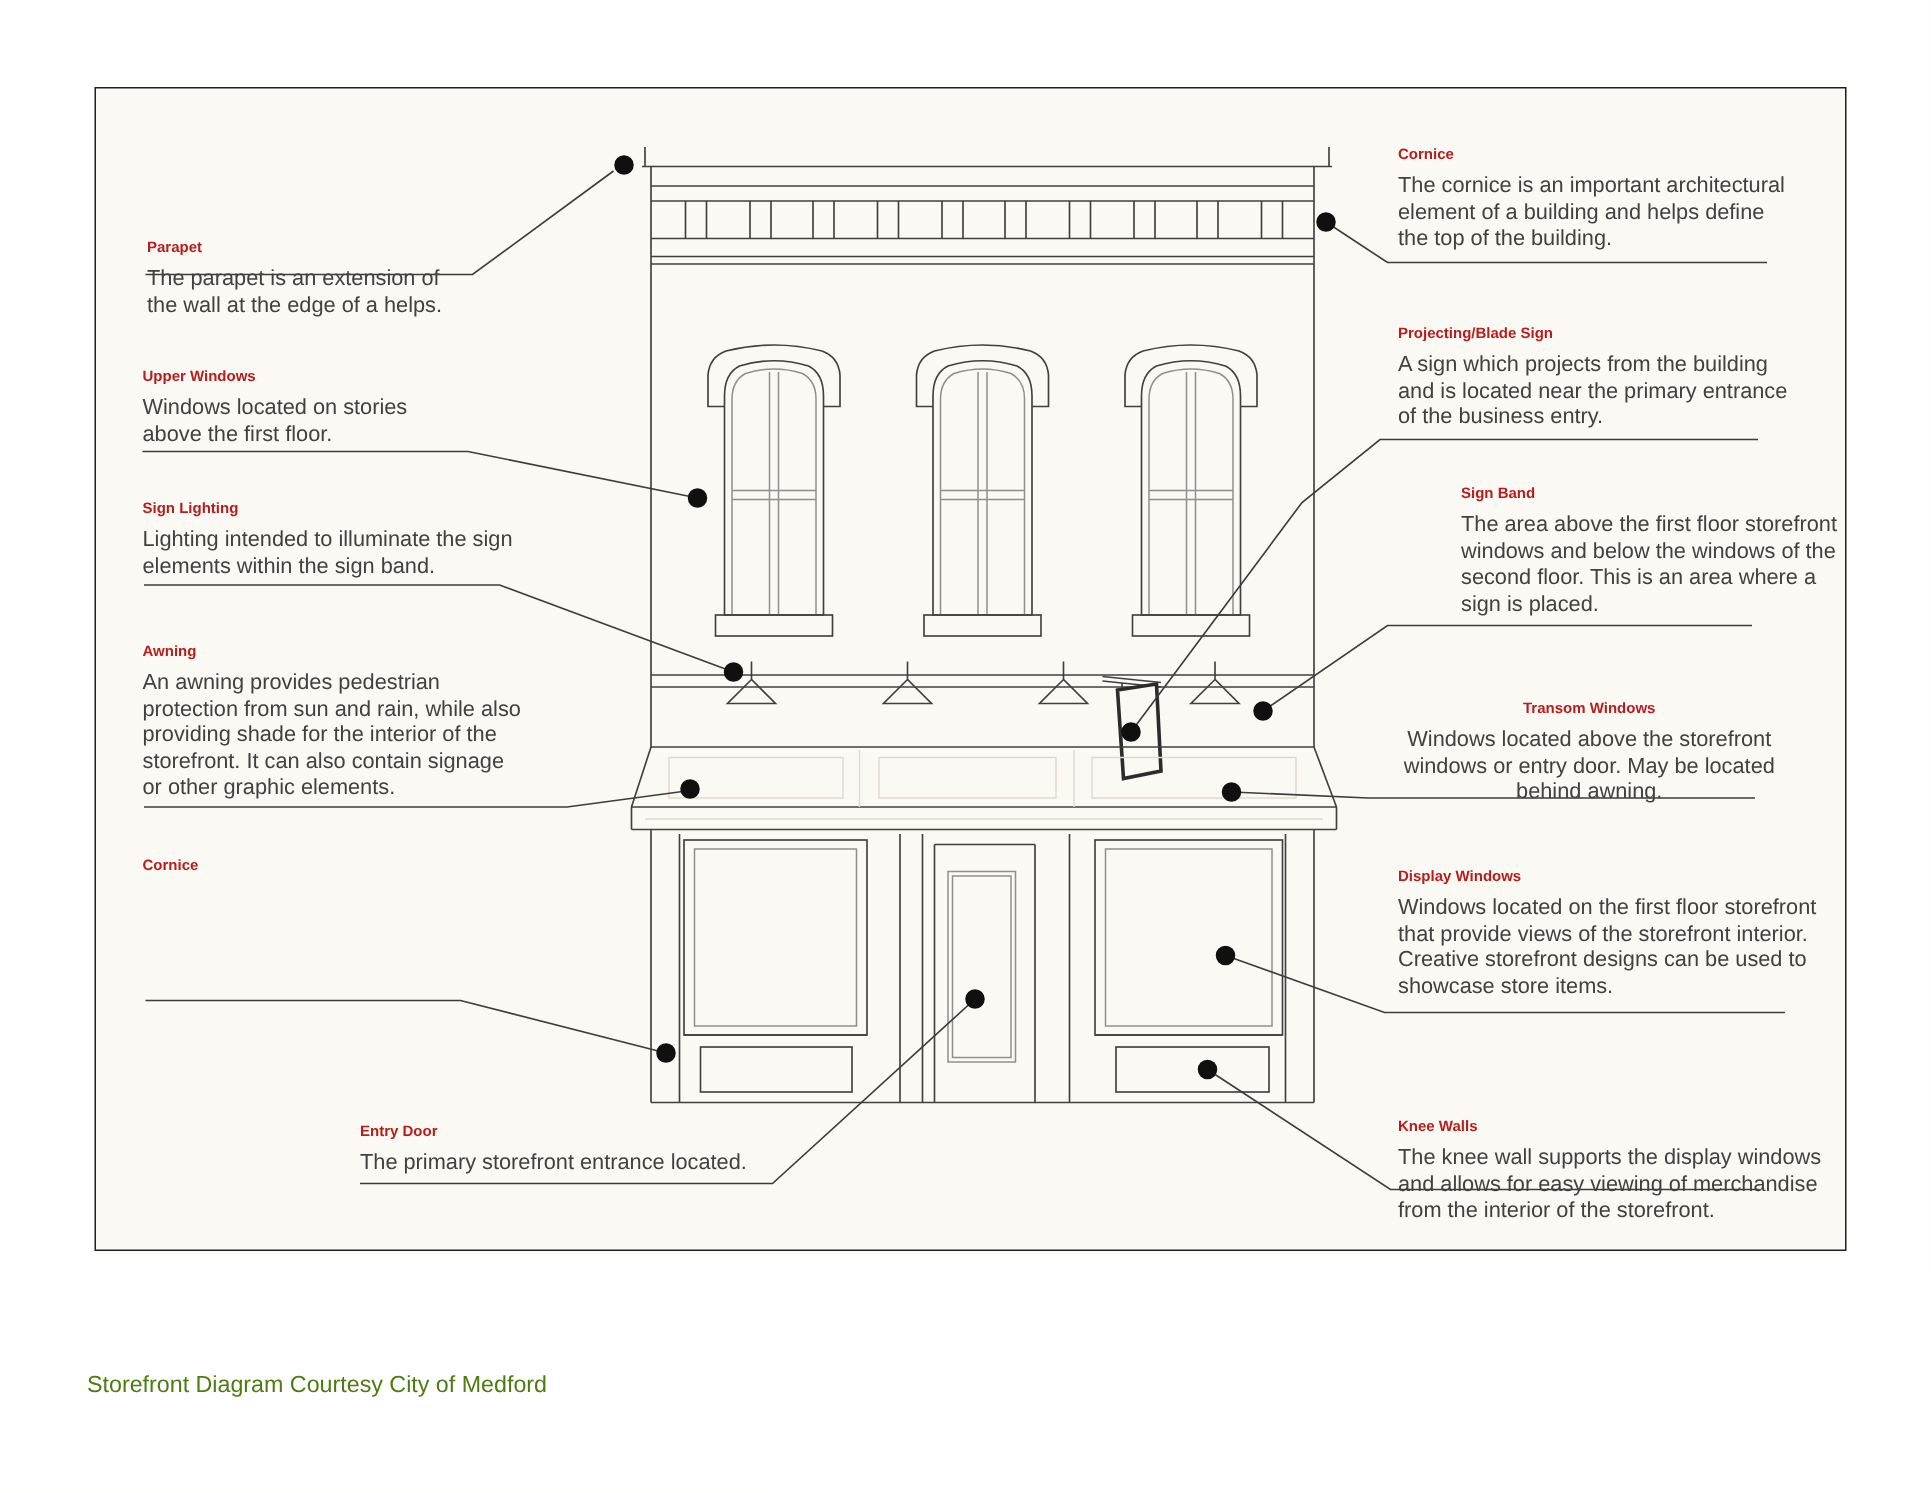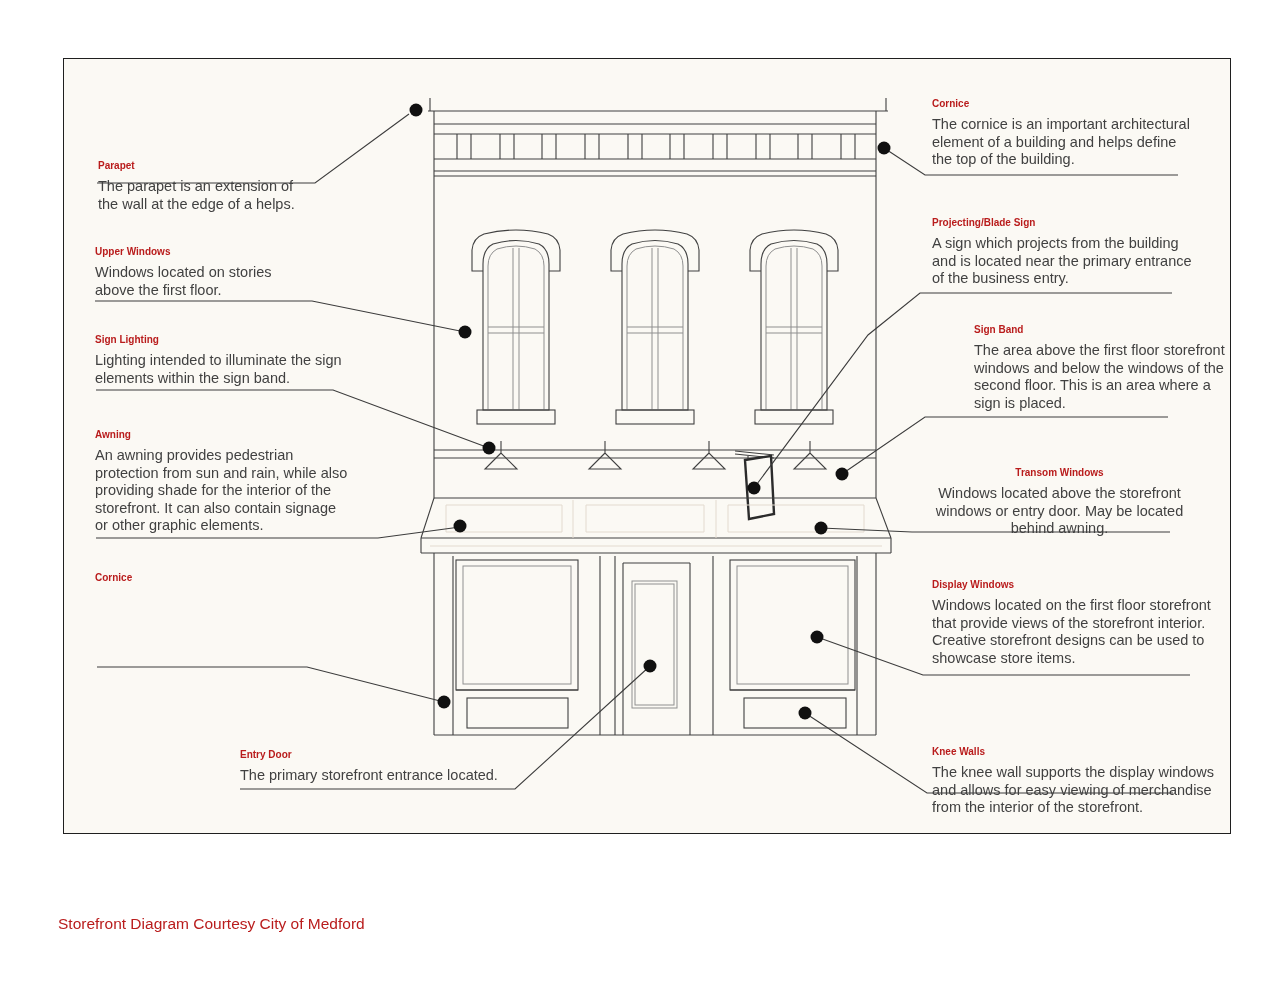"Storefront Diagram Courtesy City of" #caption { color: #b91c1c -> #4d7c0f }
